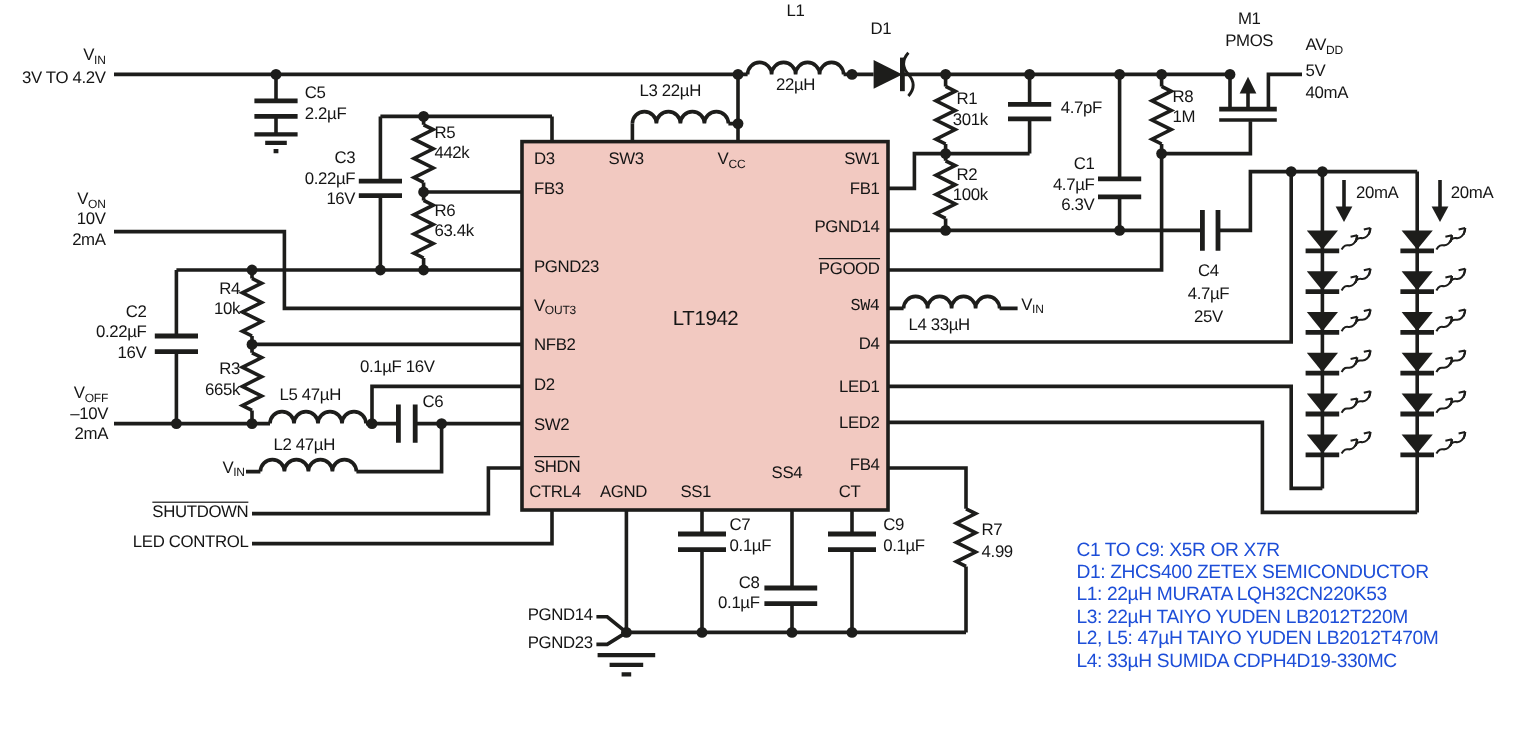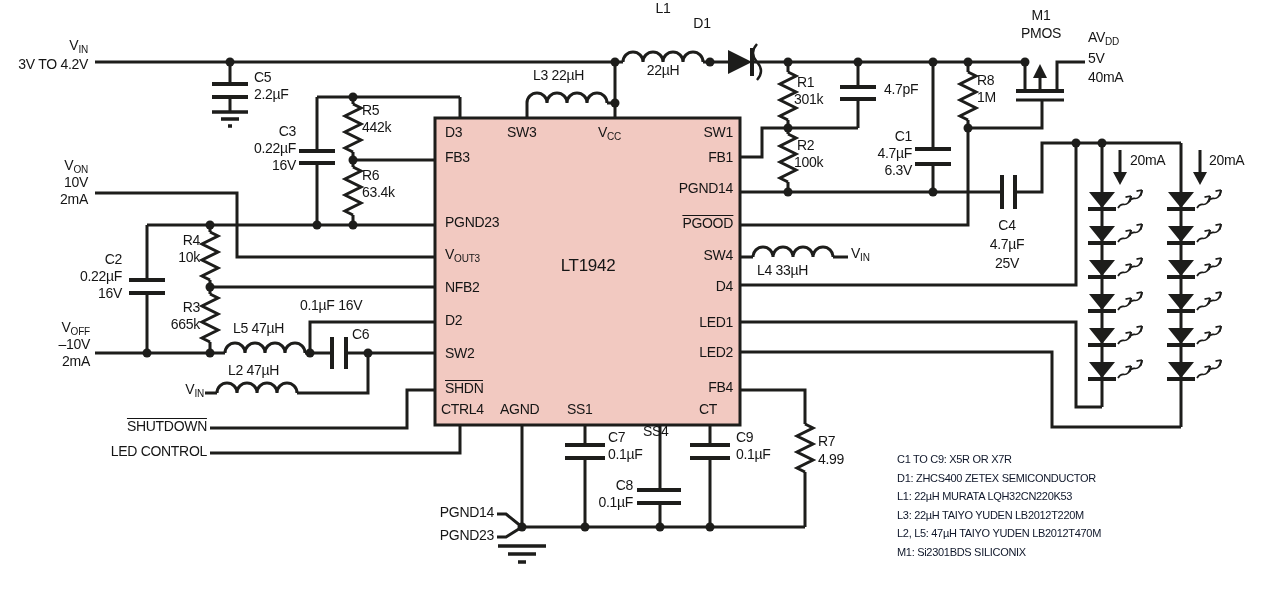"D1" div.lbl { left: 702px -> 734px }
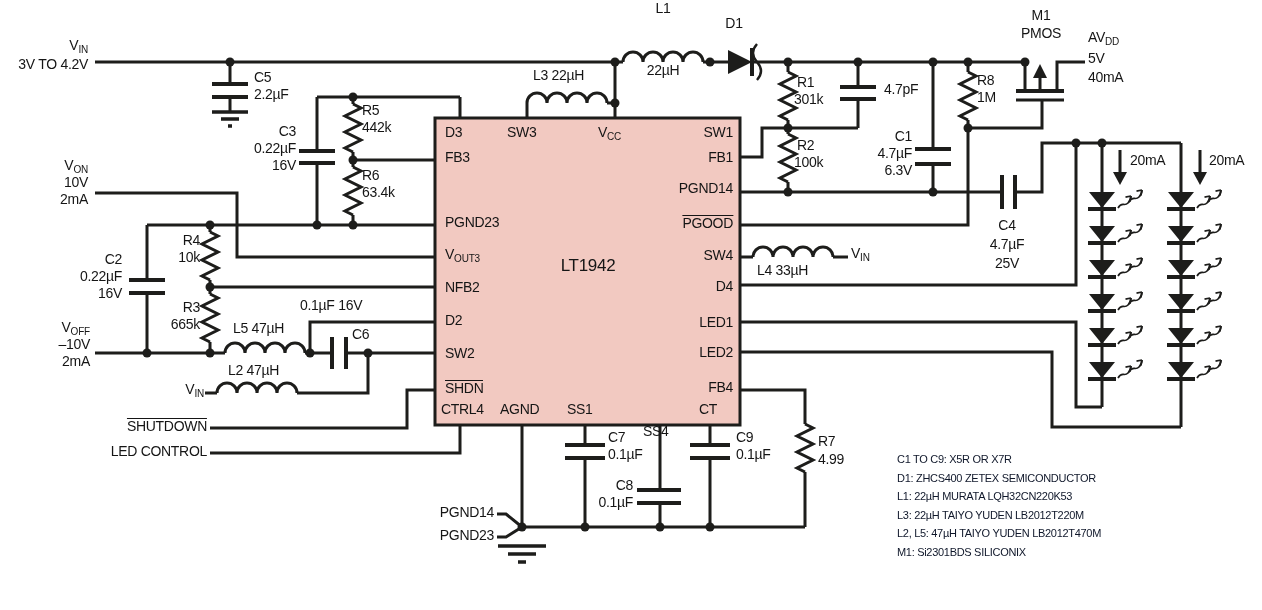"SW4" div.lbl { font-family: none -> Liberation Mono, monospace }
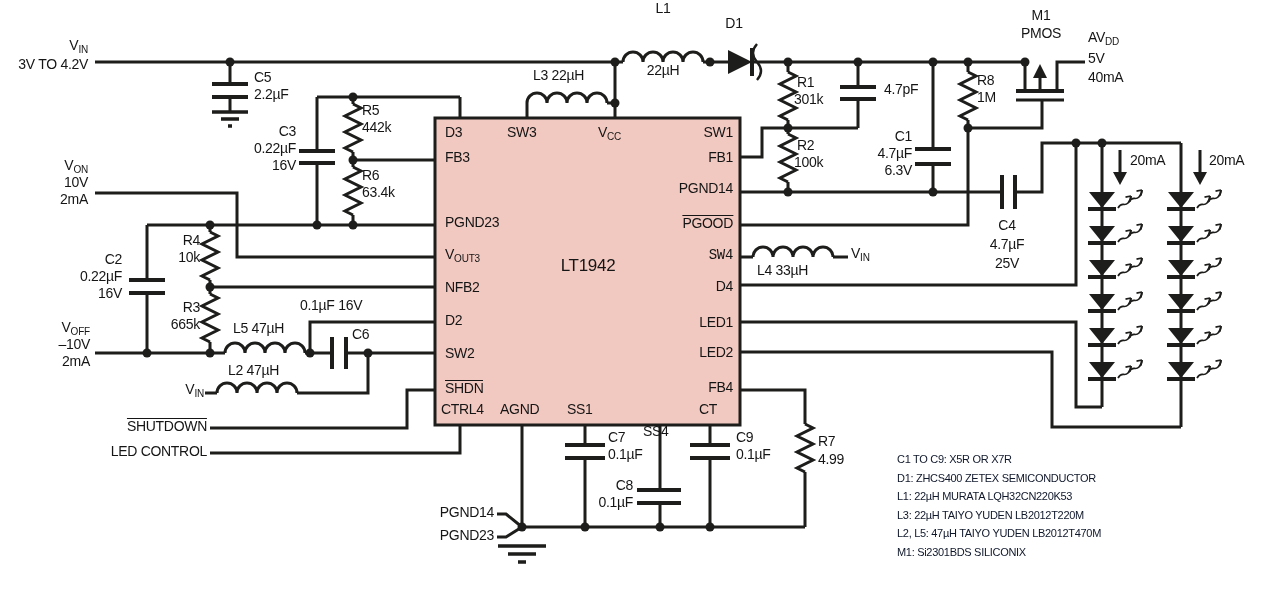"SS4" div.lbl { top: 424px -> 386px }
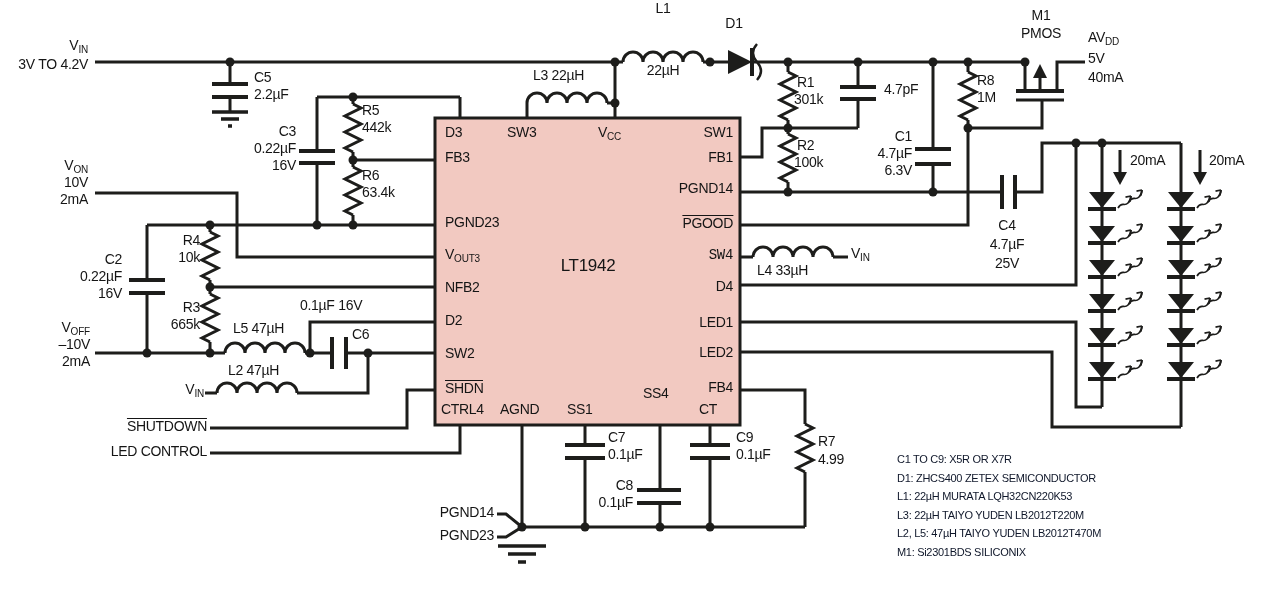"C1 TO C9: X5R OR" #parts-list { color: #0f172a -> #1d4ed8; font-size: 11px -> 16px }
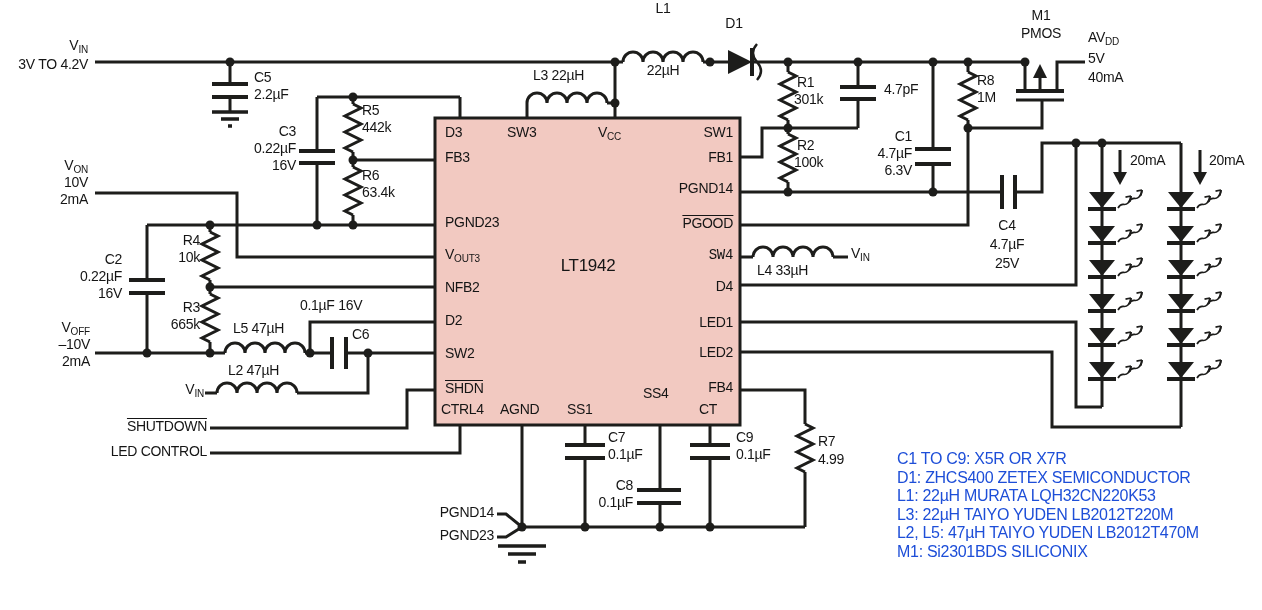"L4: 33µH SUMIDA CDPH4D19-330MC" div { html: none -> <div>L4: 33µH SUMIDA CDPH4D19-330MC</div> }
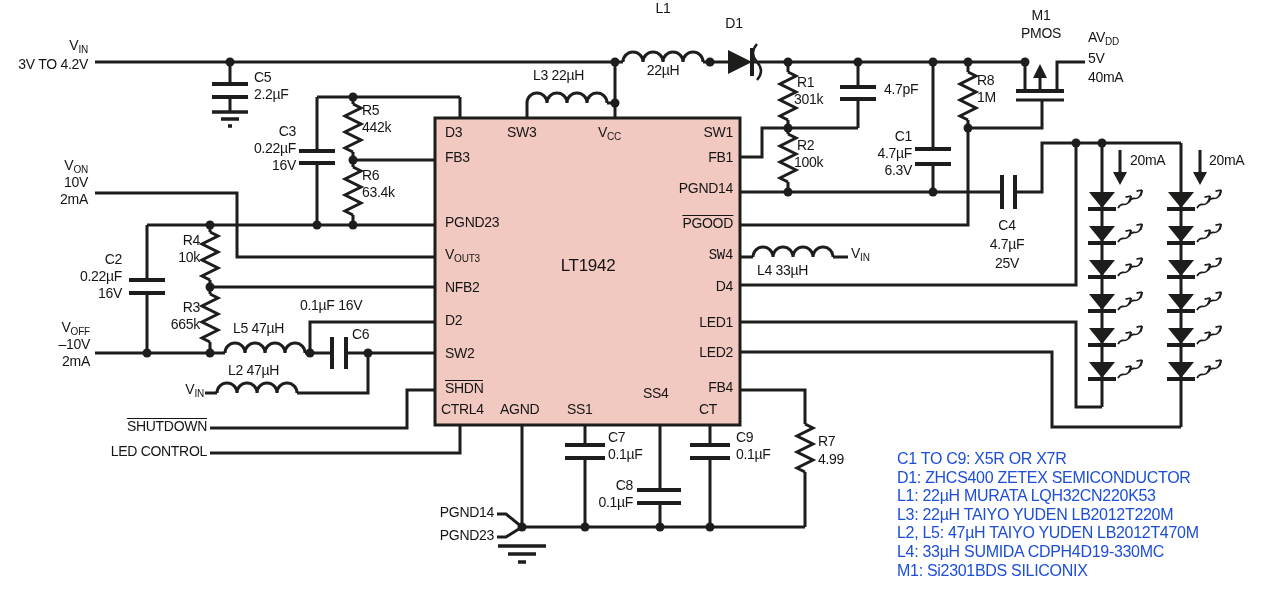"M1: Si2301BDS SILICONIX" div { html: <div>M1: Si2301BDS SILICONIX</div> -> none }
